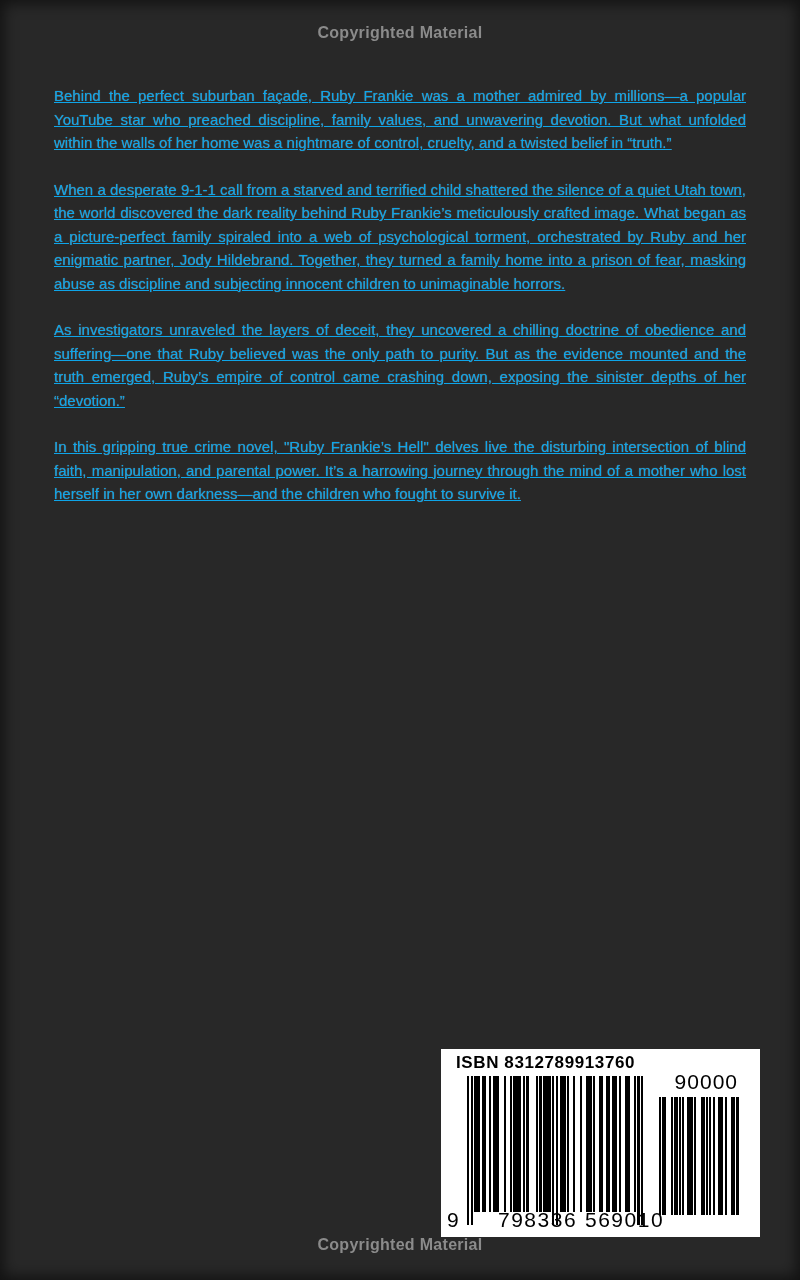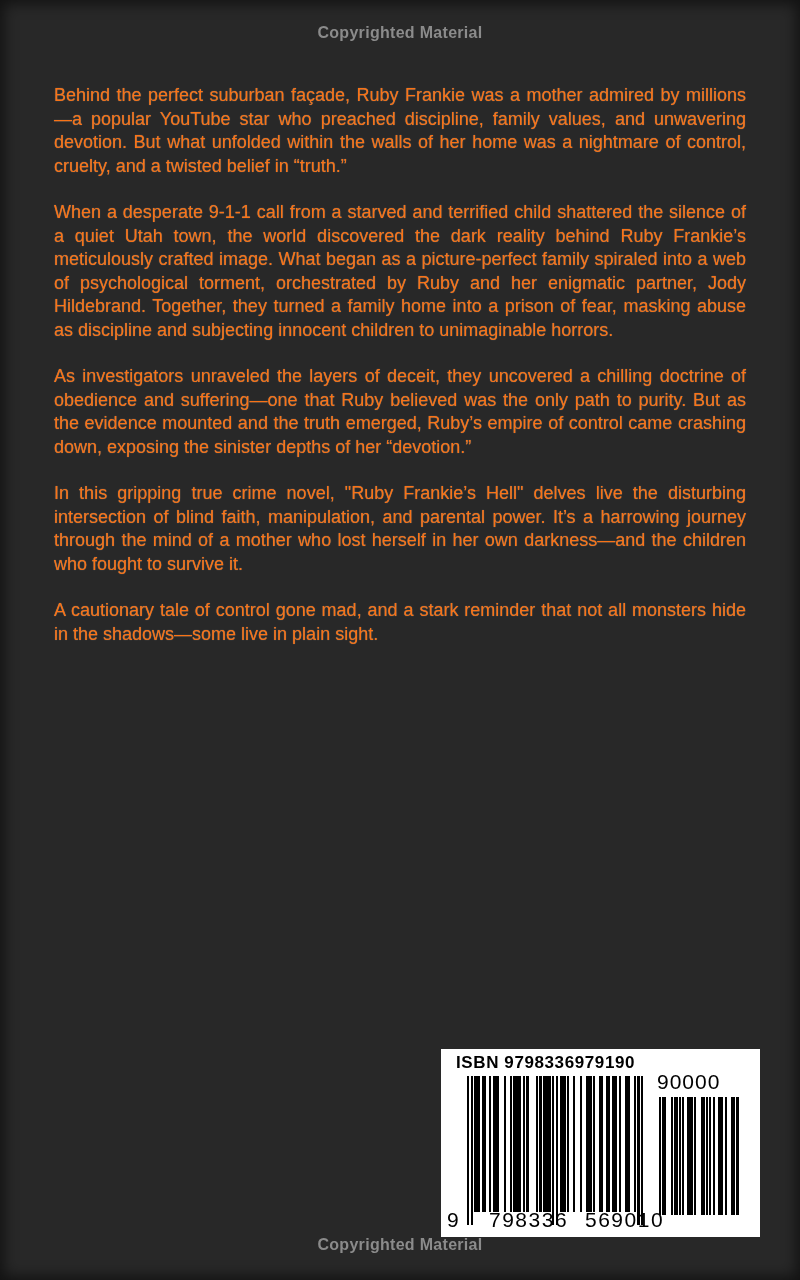"Behind the perfect suburban façade," .body-text { color: #f97316 -> #0ea5e9; font-size: 18px -> 15px; text-decoration: none -> underline }
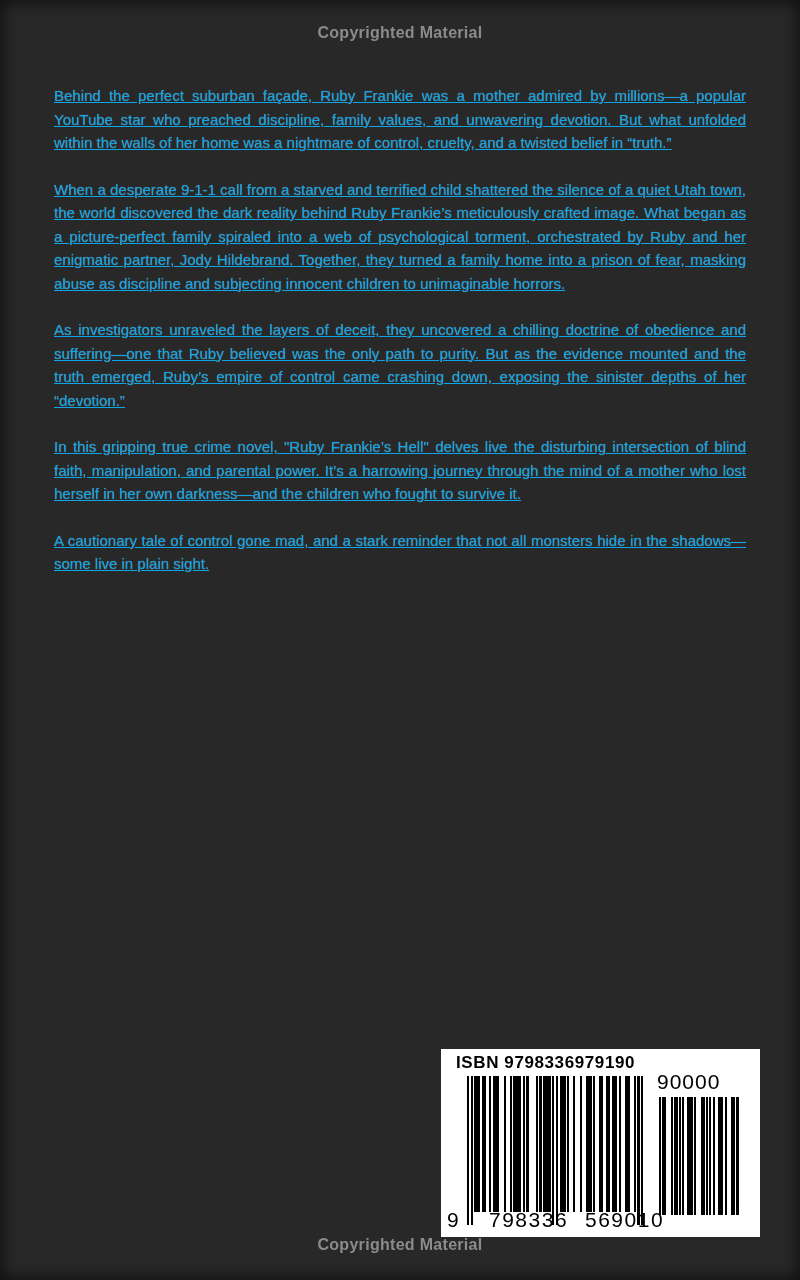"A cautionary tale of control" p { html: <p>A cautionary tale of control gone mad, and a stark reminder that not all monsters hide in the shadows—some live in plain sight.</p> -> none }
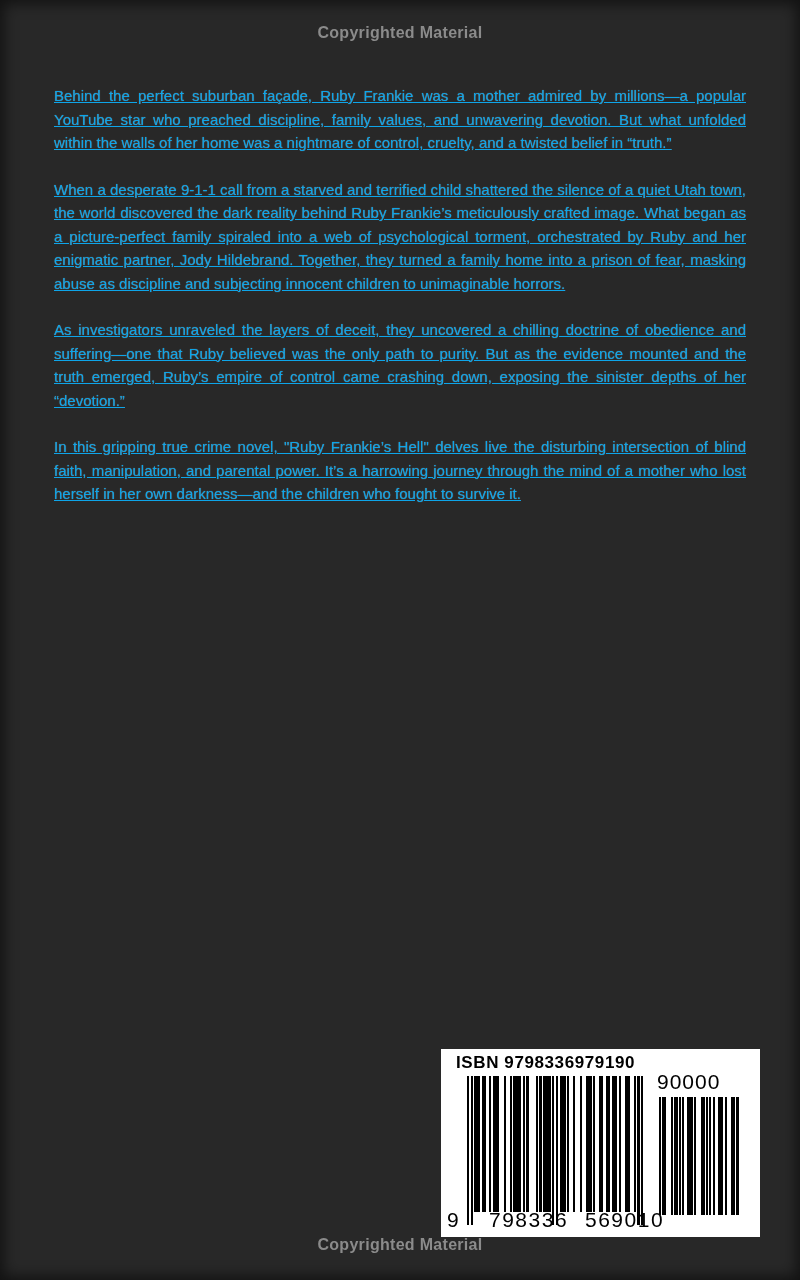"ISBN 9798336979190" div.isbn-label { text: 9798336979190 -> 8312789913760 }
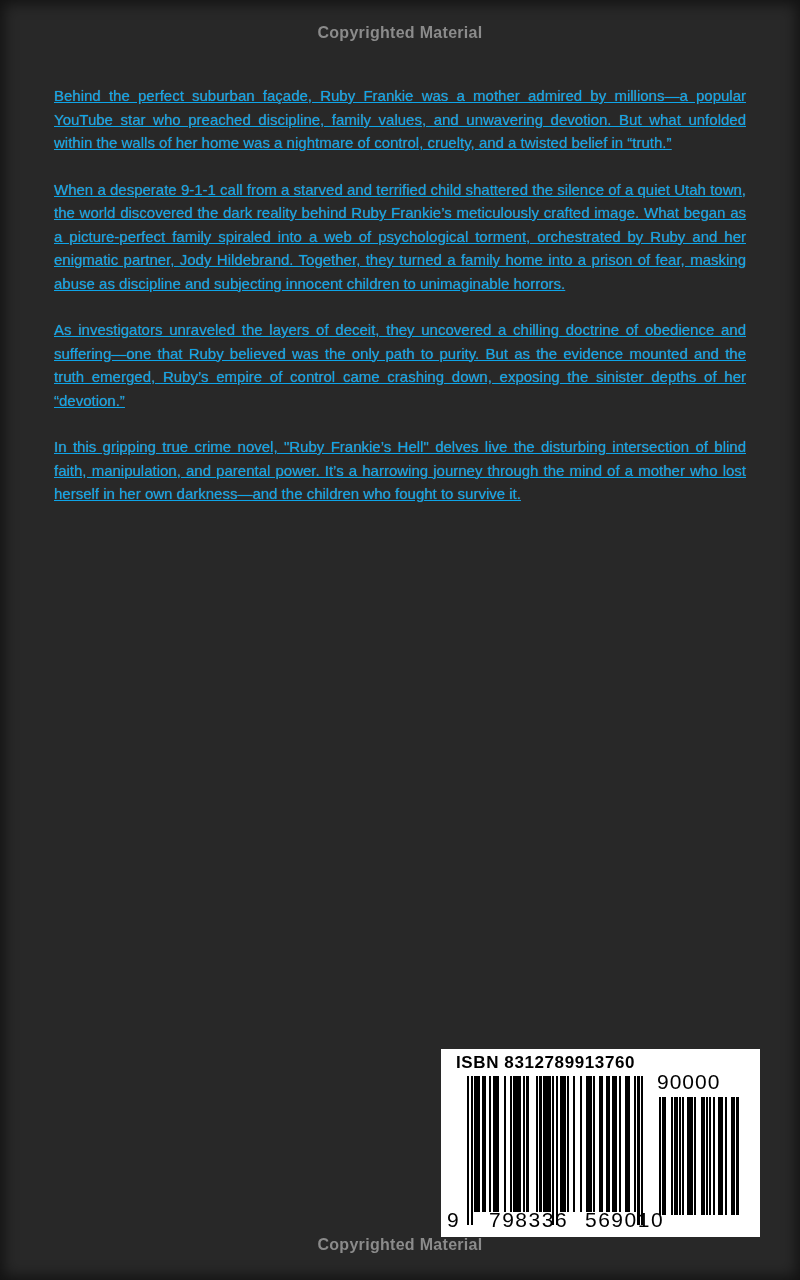"90000" .supp-label { text-align: left -> right }
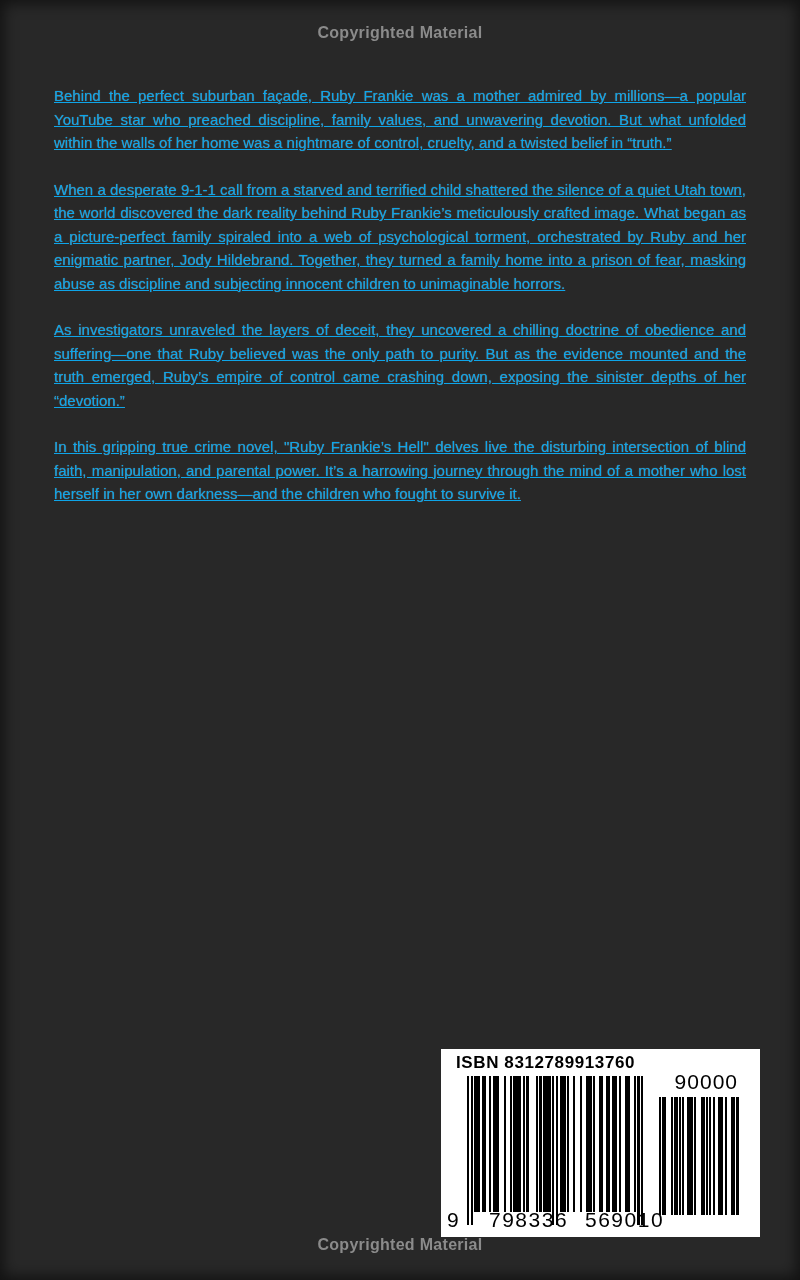"798336" .digit-g1 { left: 48px -> 57px }
